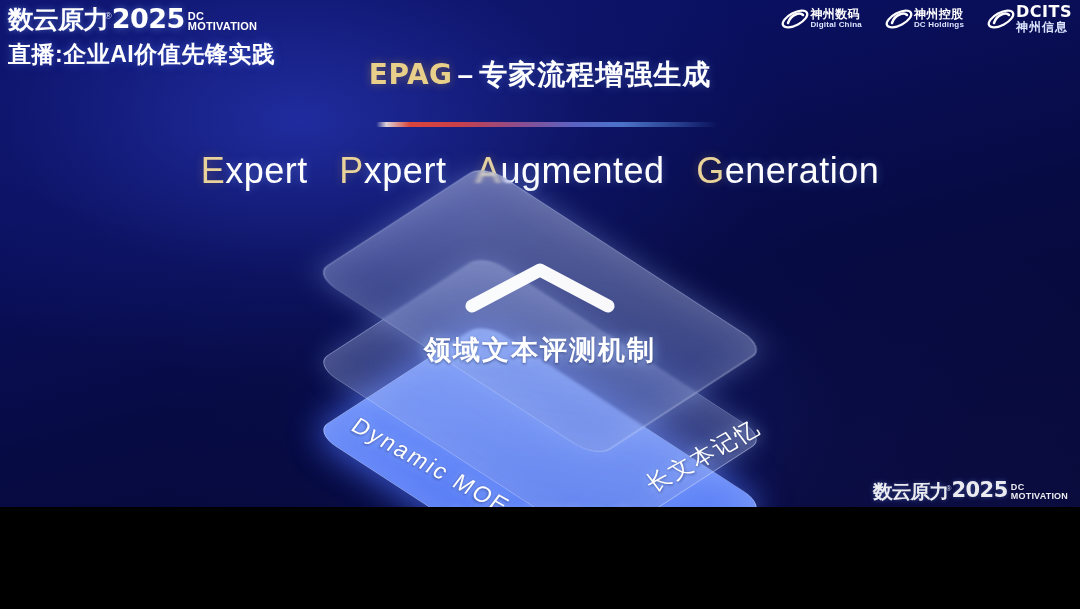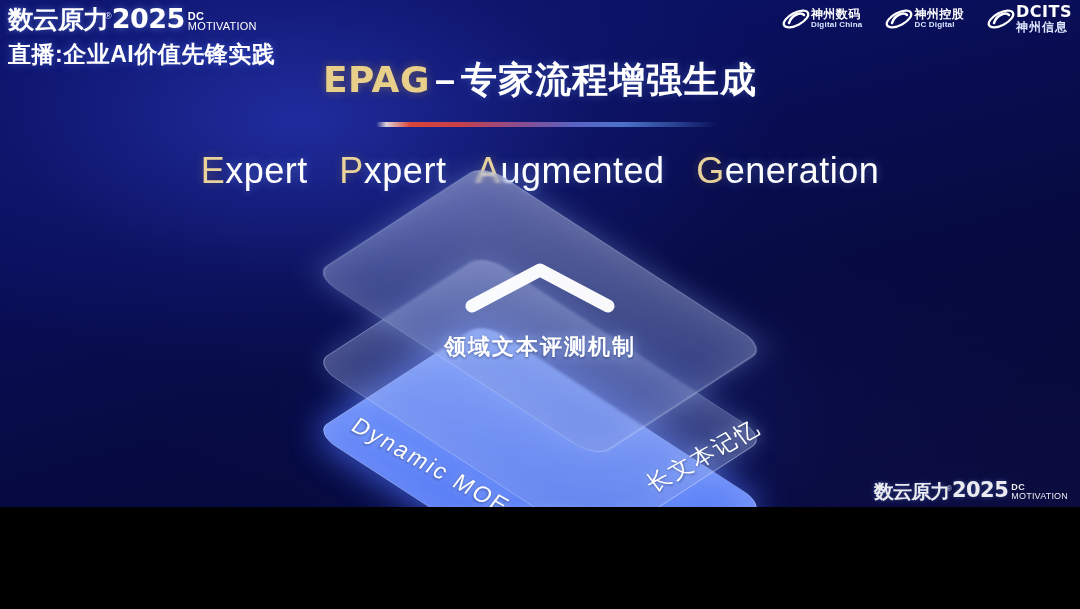"MOTIVATION" .brand-dc .motivation { font-weight: 400 -> 700 }
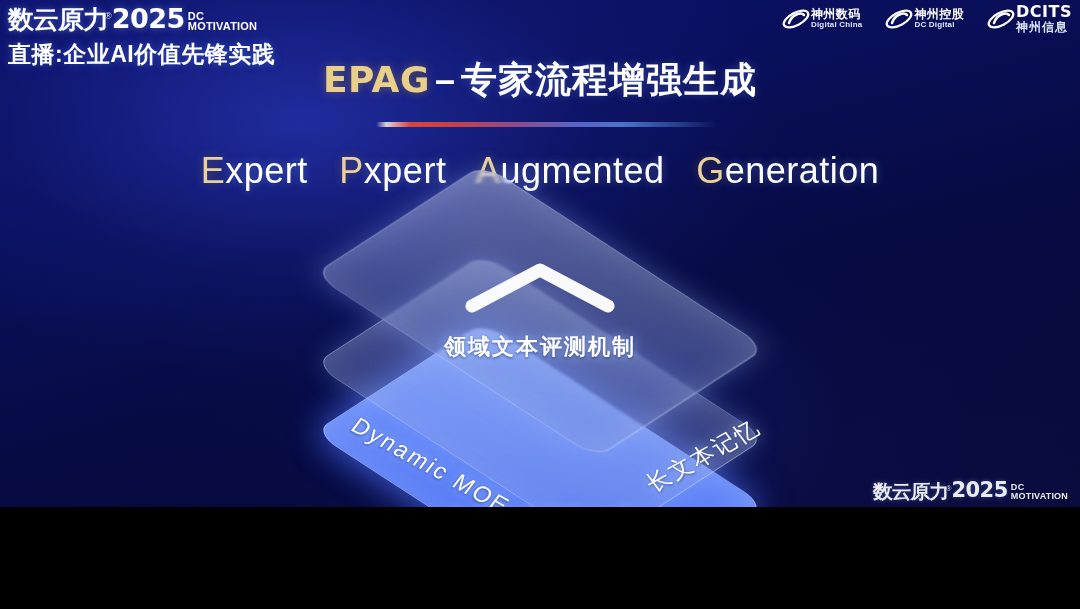"DC Digital" span.partner-en { text: Digital -> Holdings }
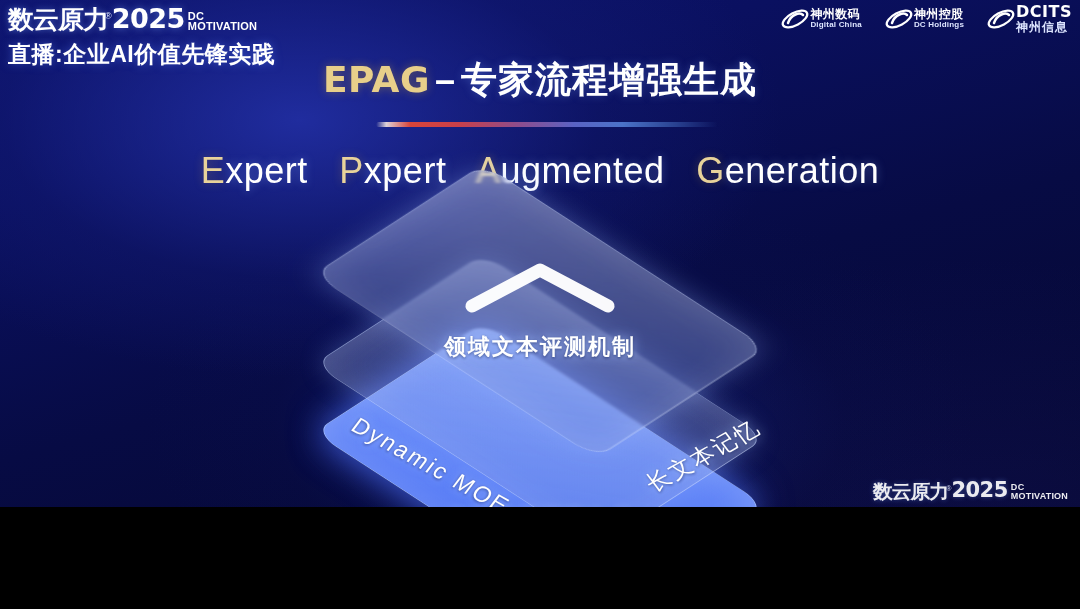"EPAG – 专家流程增强生成" .main-title { font-size: 36px -> 28px }
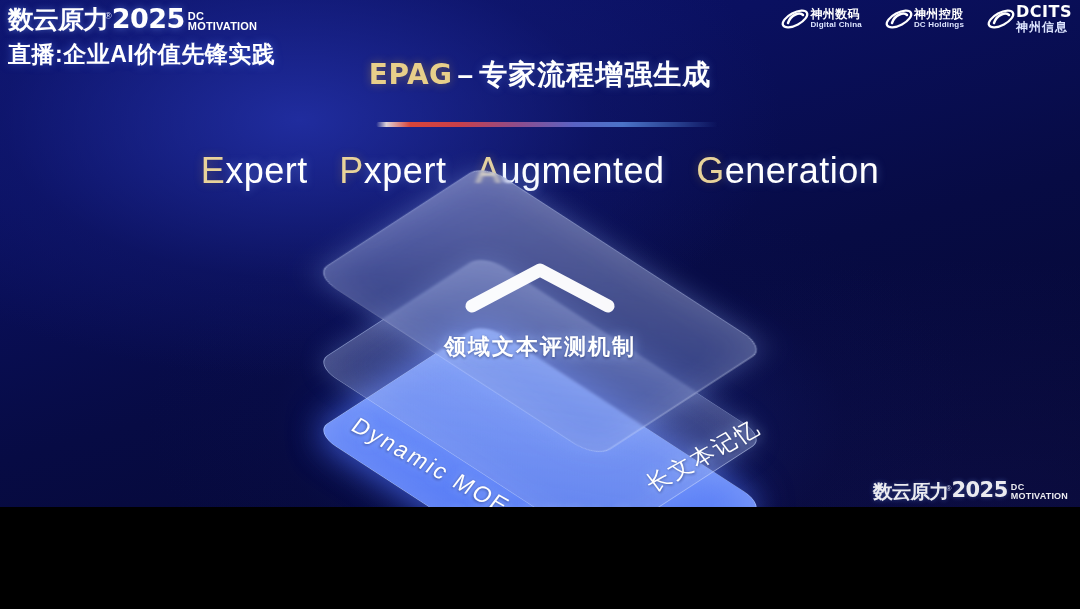"领域文本评测机制" #label-top { font-size: 22px -> 27px }
